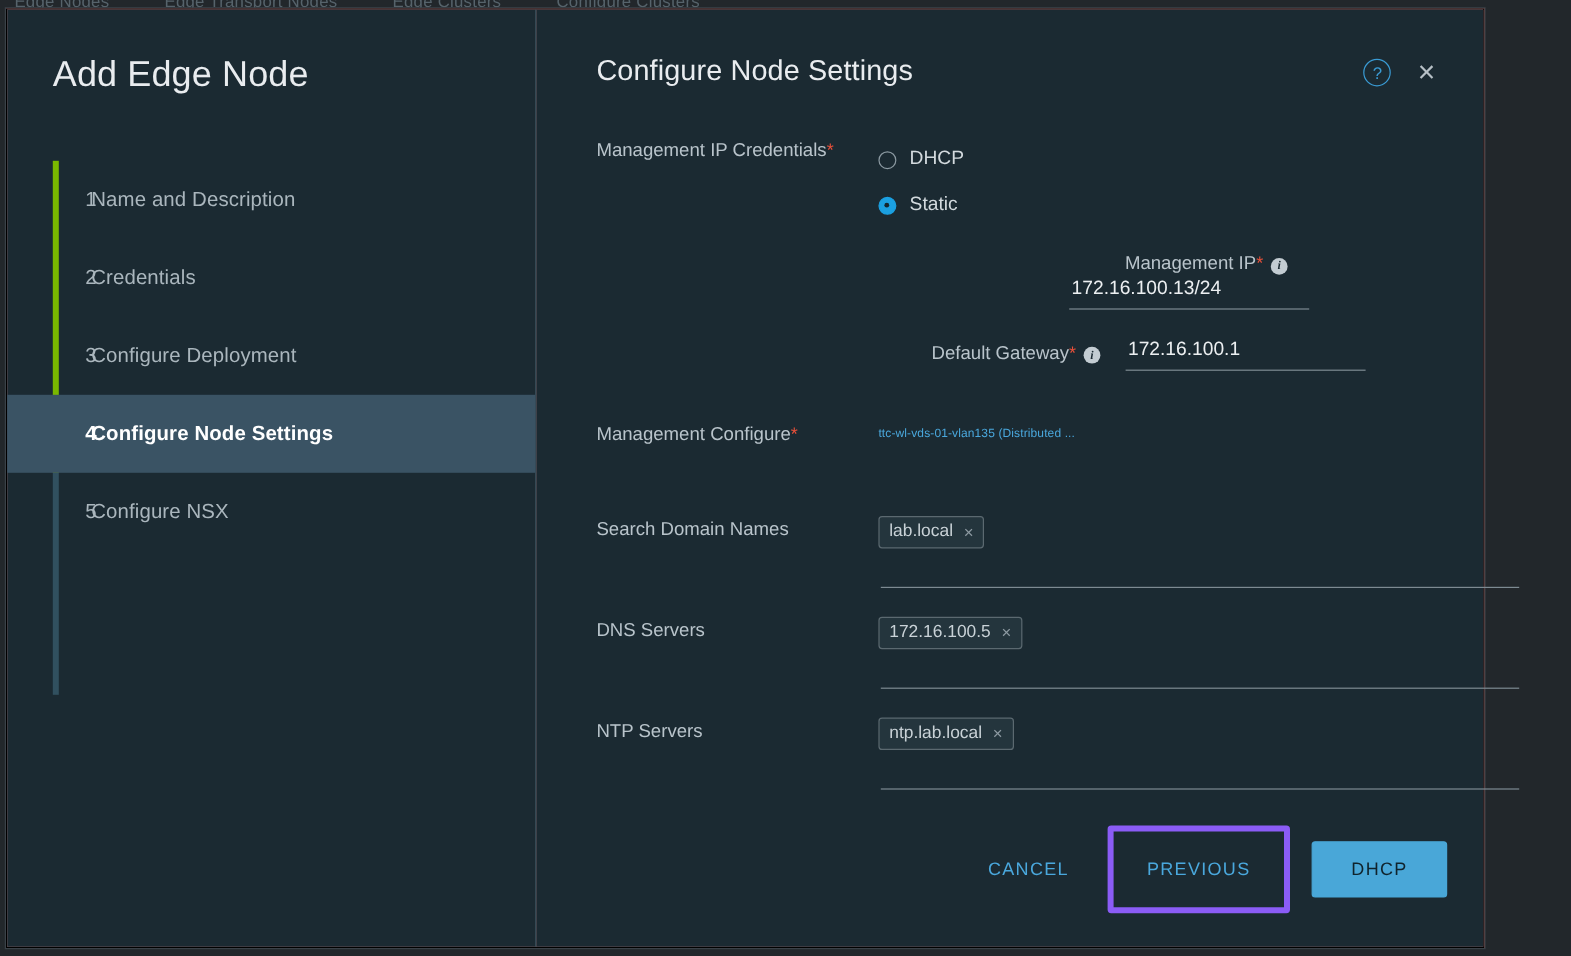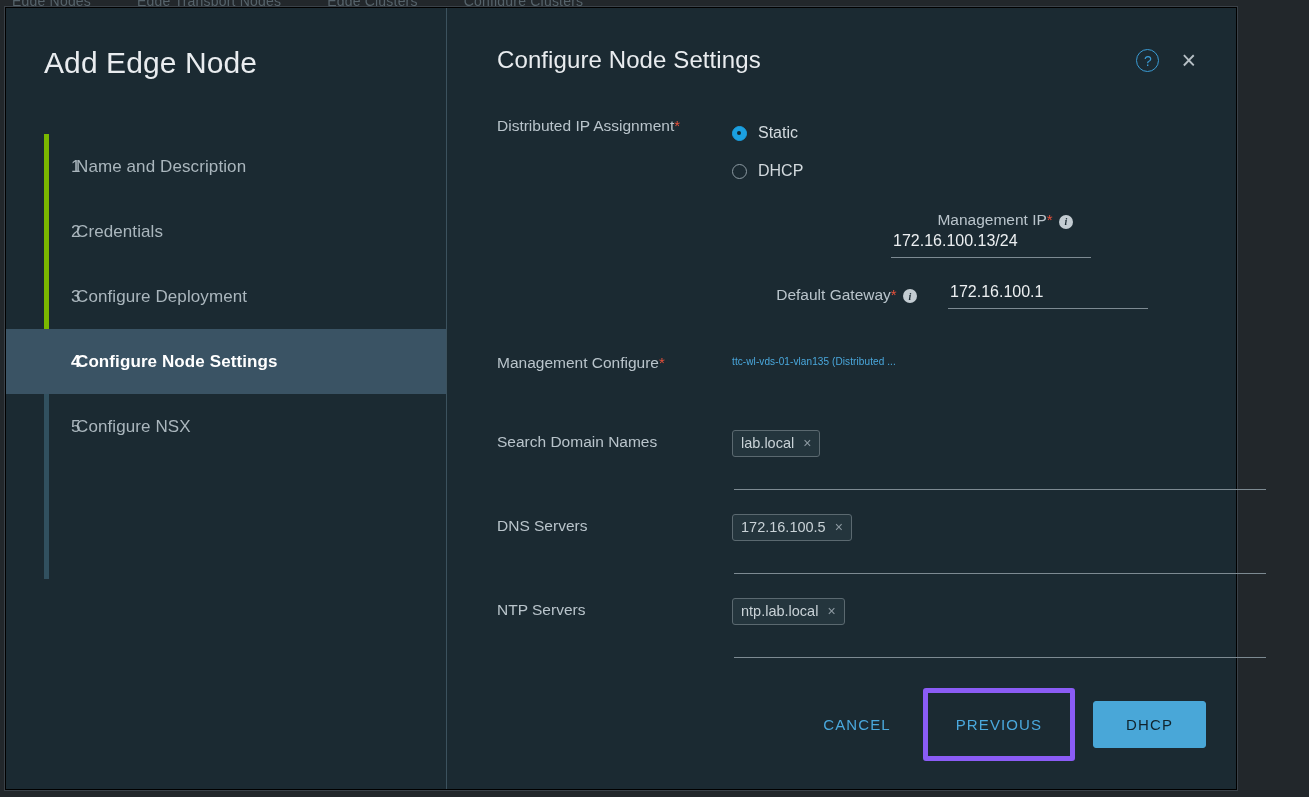"Distributed IP Assignment" span { text: Distributed IP Assignment -> Management IP Credentials }
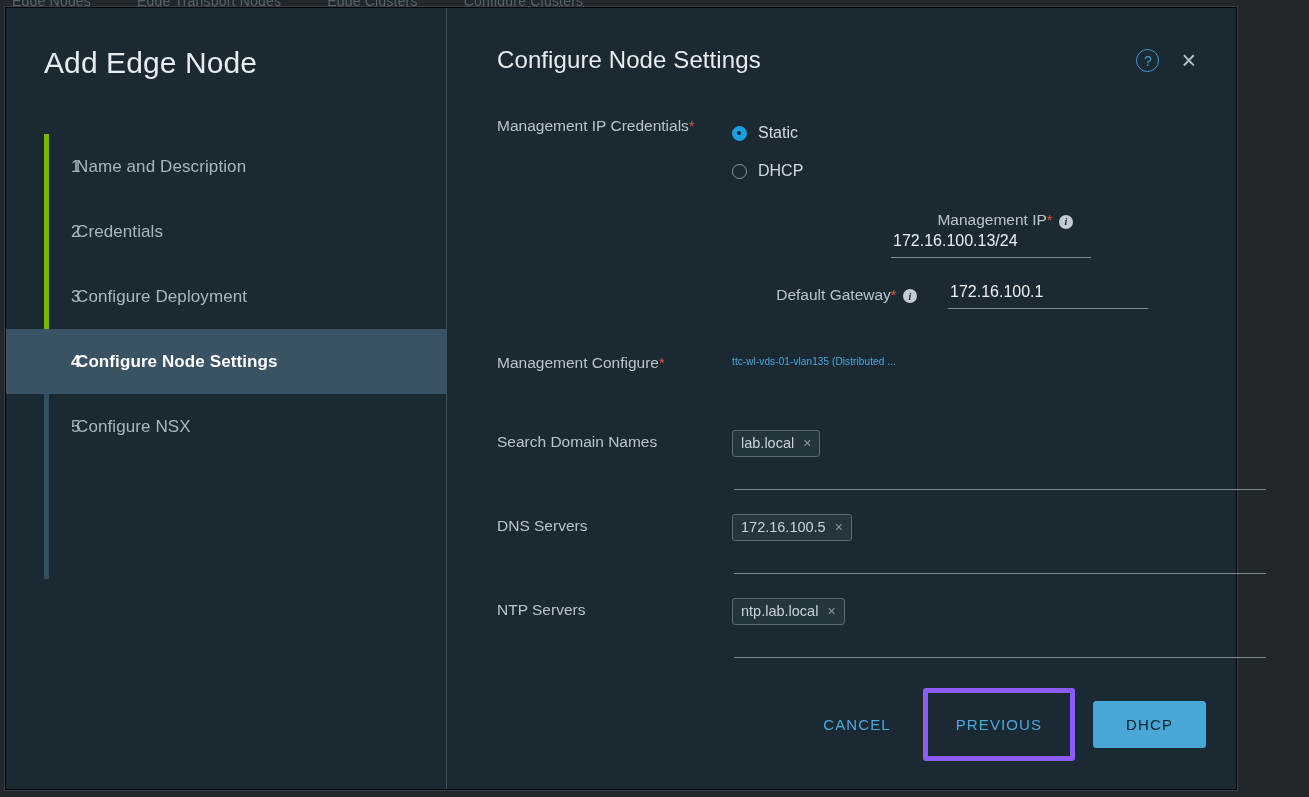"Static" div.radio-line { order: before "DHCP" -> after "DHCP" }
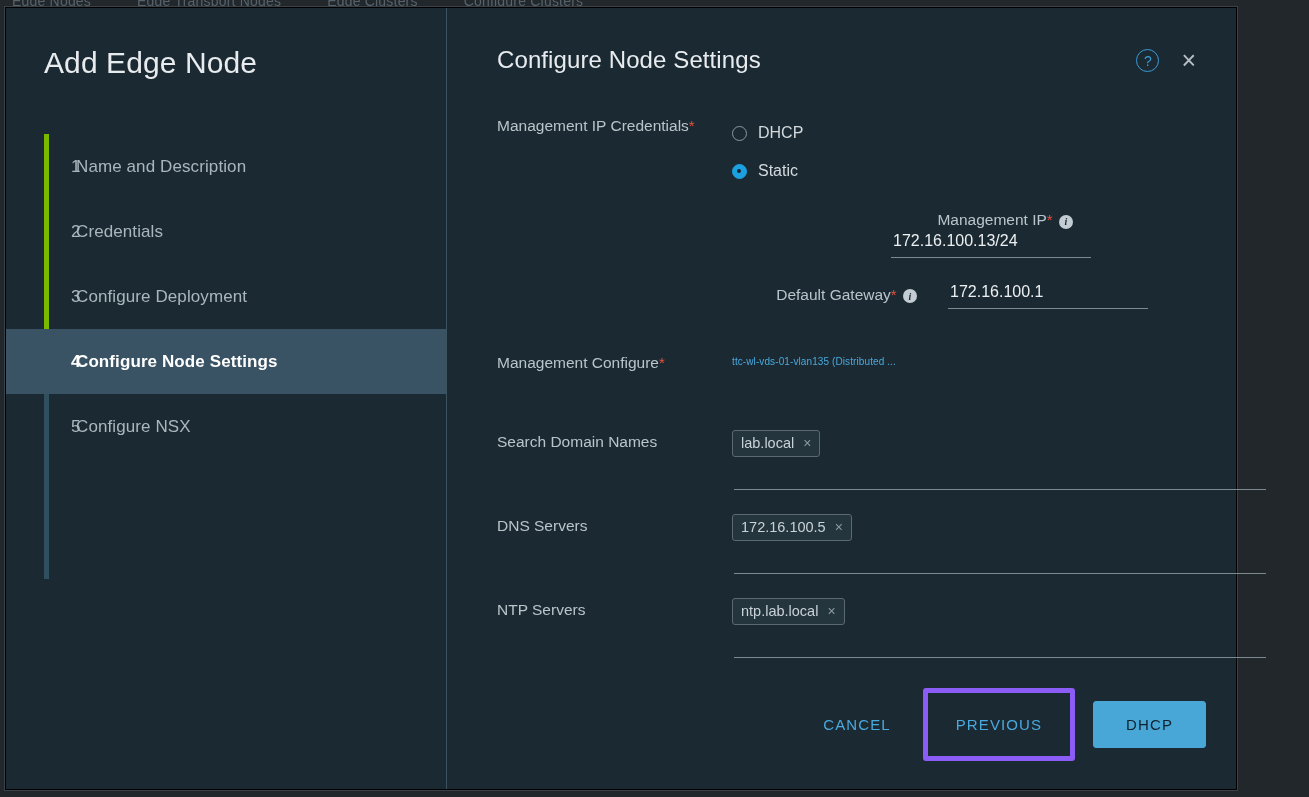"Default Gateway* i" div.sub-field { gap: 10px -> none }
